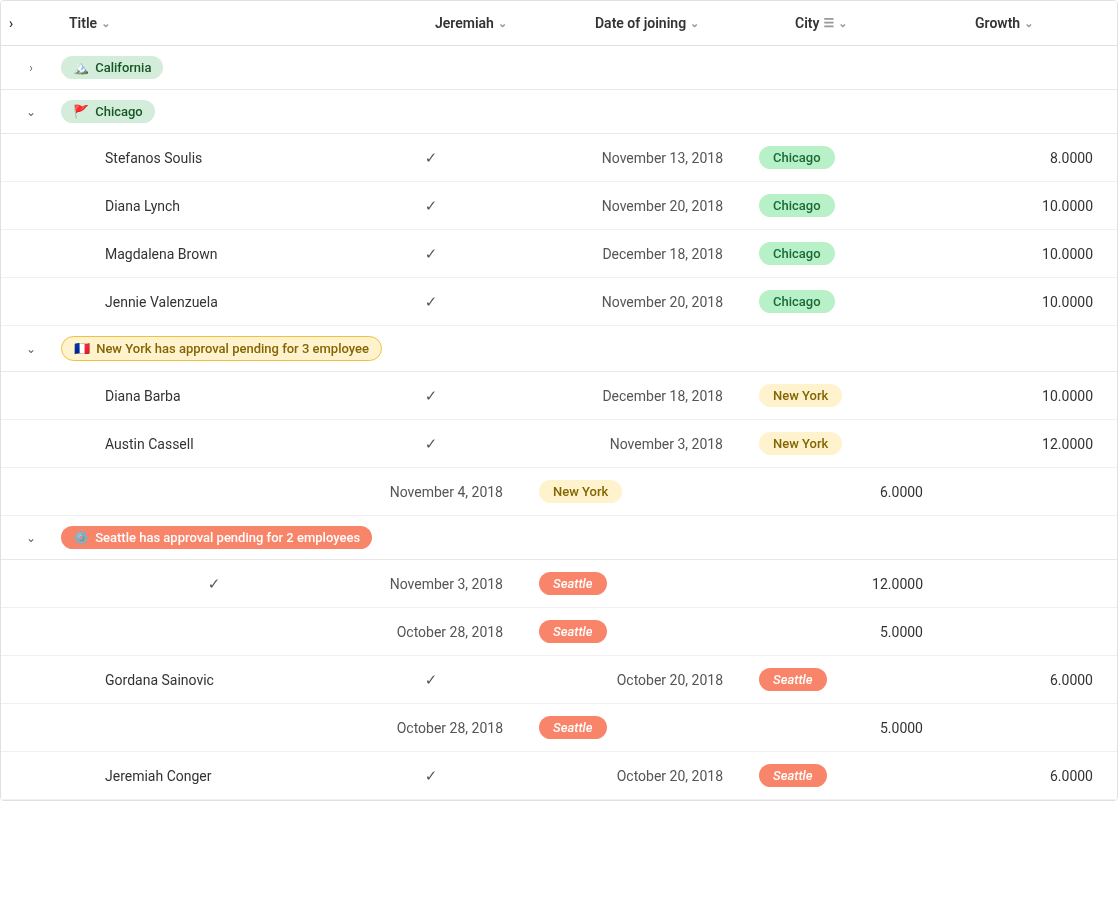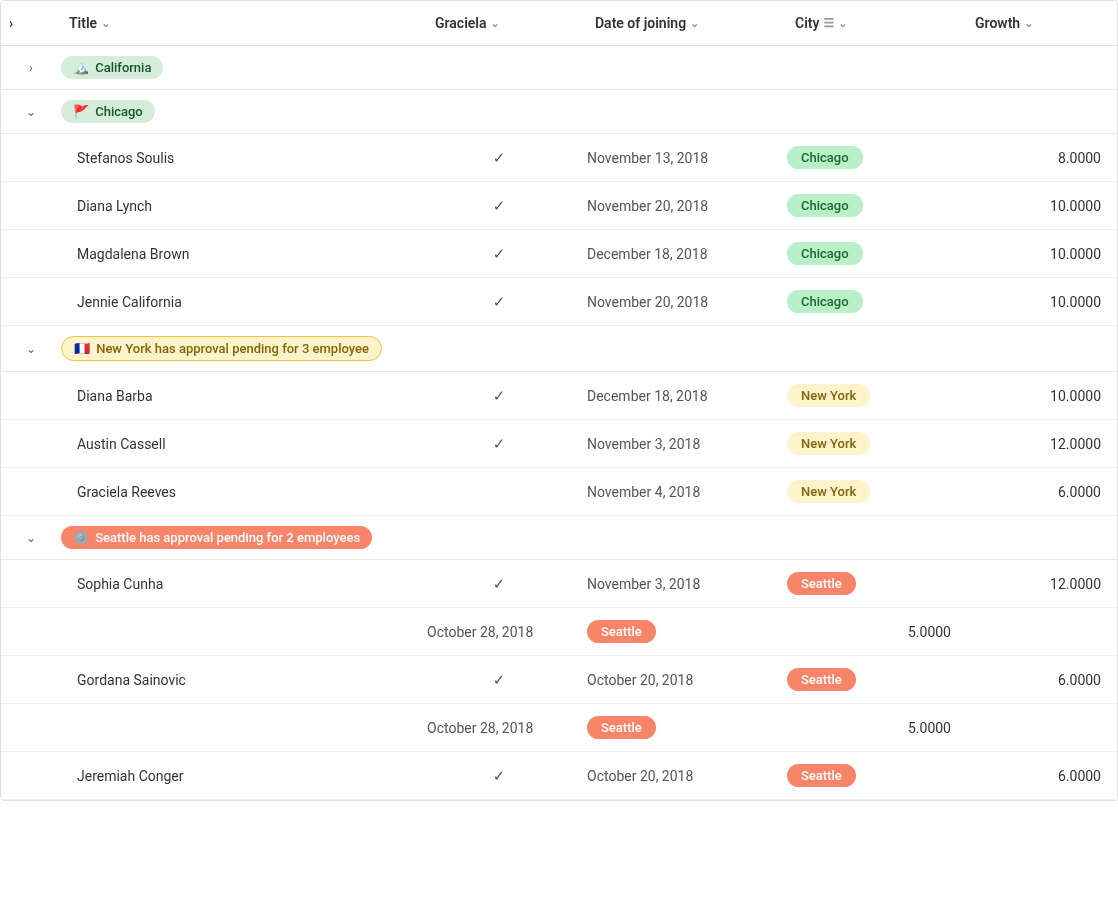"Graciela" span { text: Graciela -> Jeremiah }
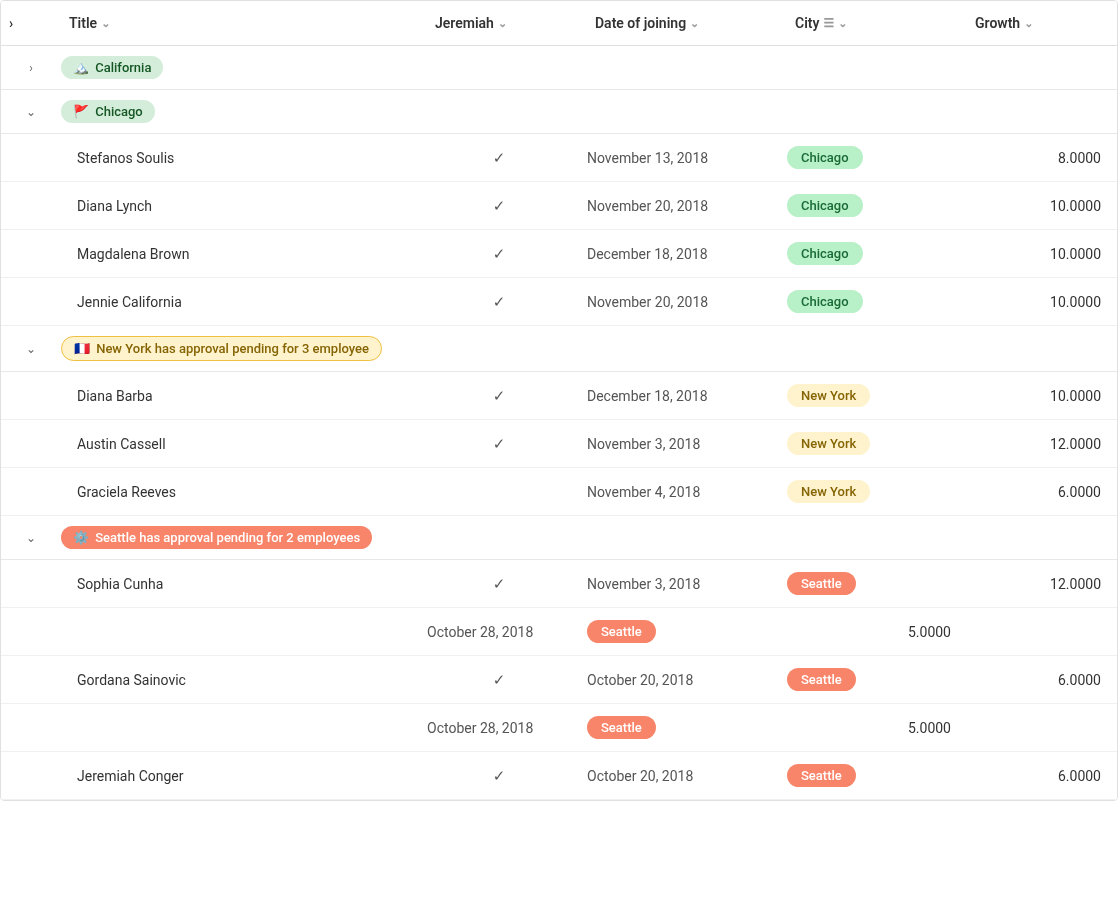"Stefanos Soulis" .data-row { gap: none -> 20px; padding: 12px 8px -> 12px 16px }
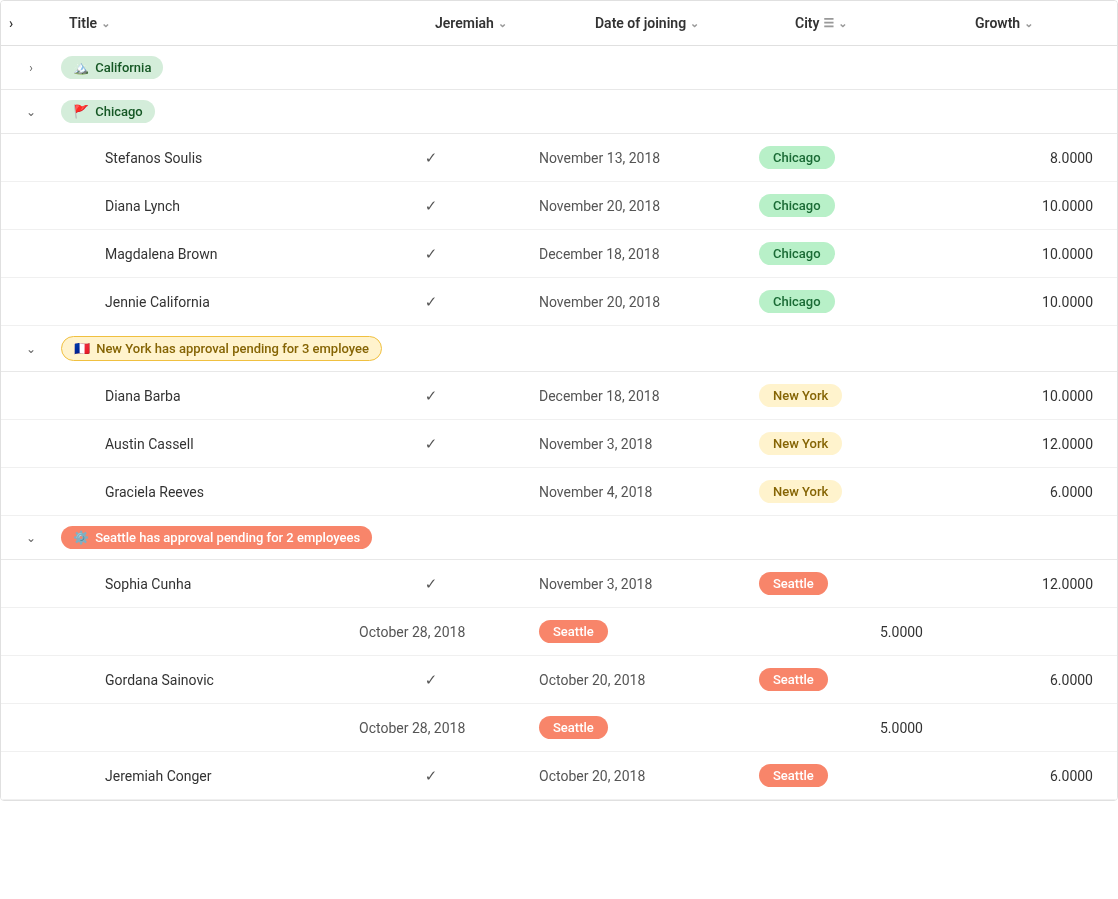"November 13, 2018" .row-date { text-align: none -> right }
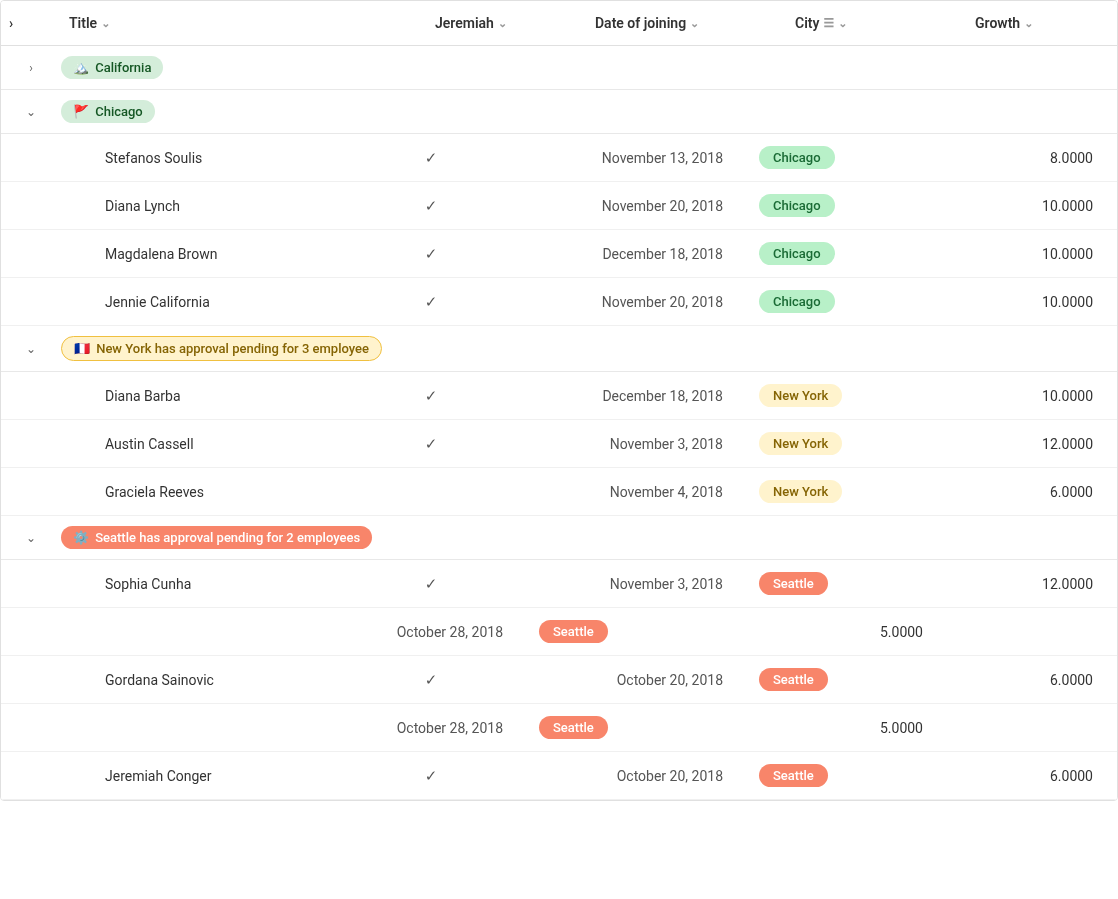"Jennie California" div.row-name { text: California -> Valenzuela }
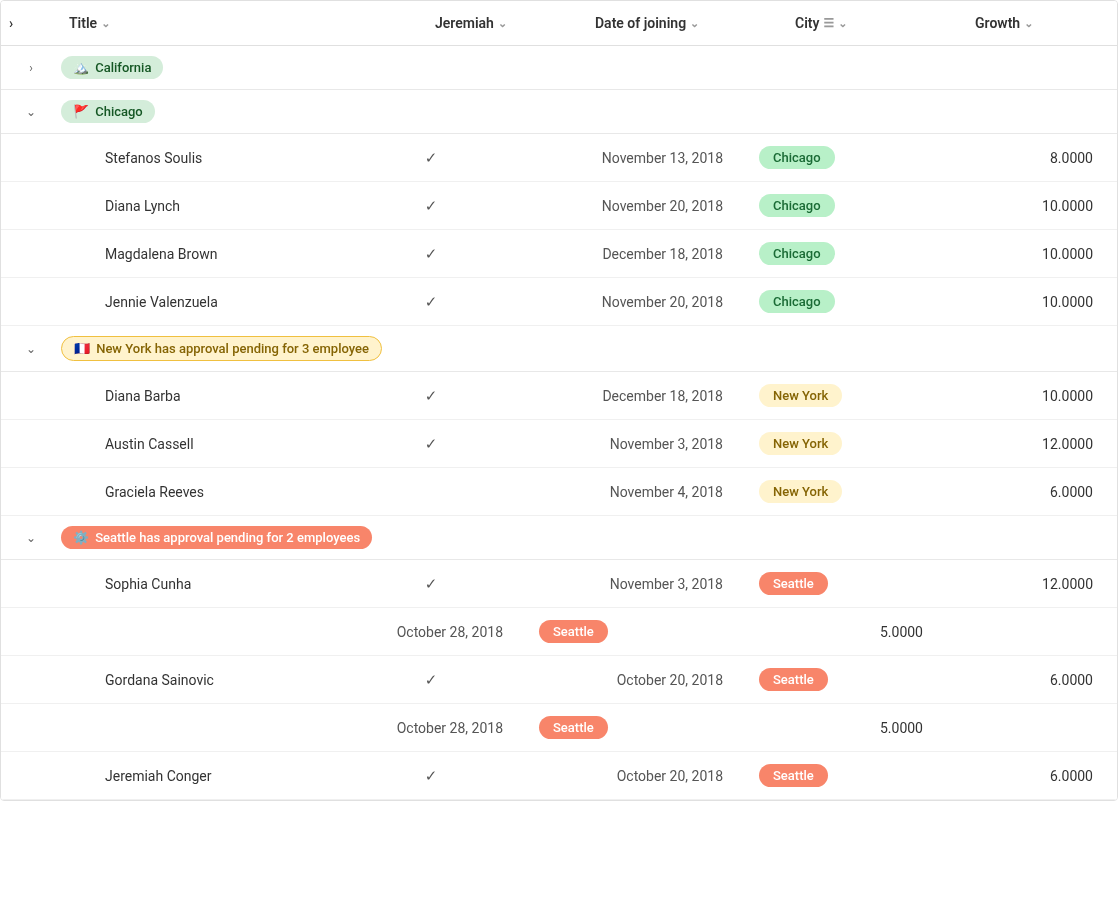"Graciela Reeves" div.row-name { html: <div>Graciela Reeves</div> -> none }
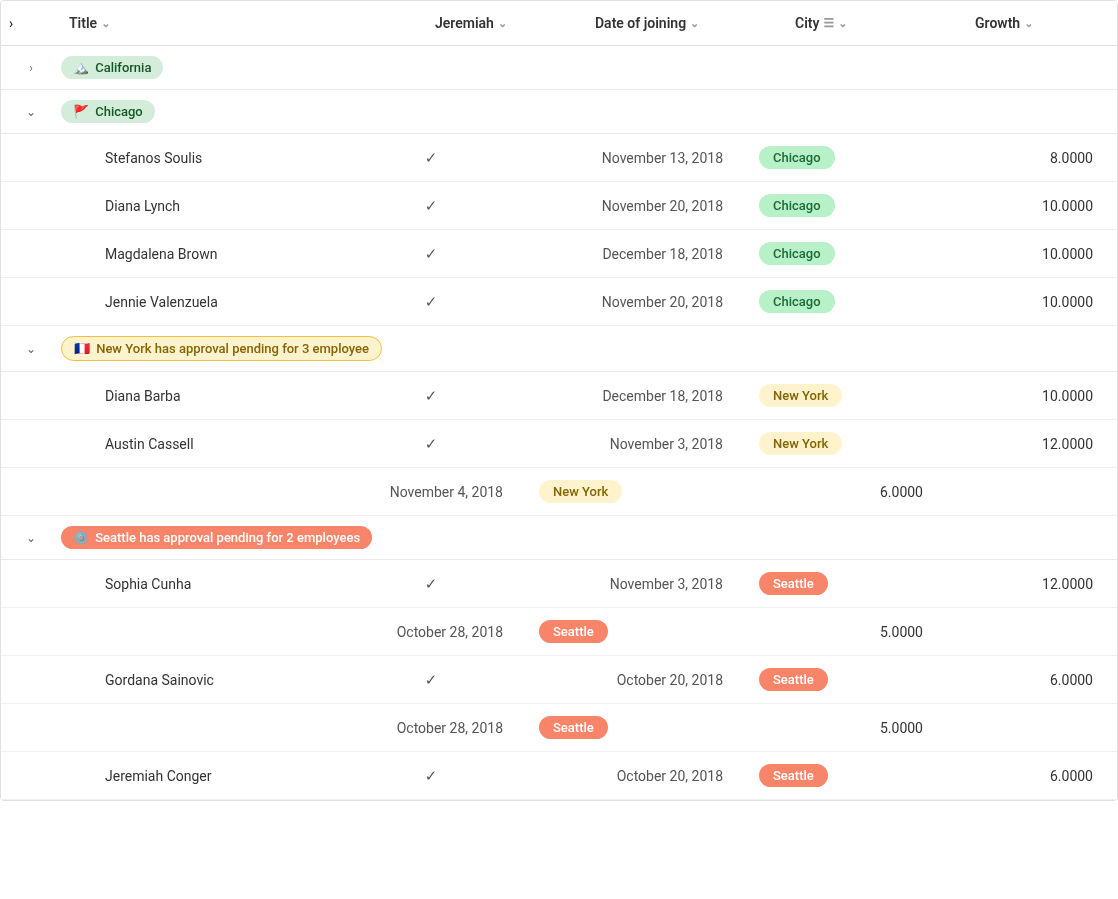"Sophia Cunha" div.row-name { html: <div>Sophia Cunha</div> -> none }
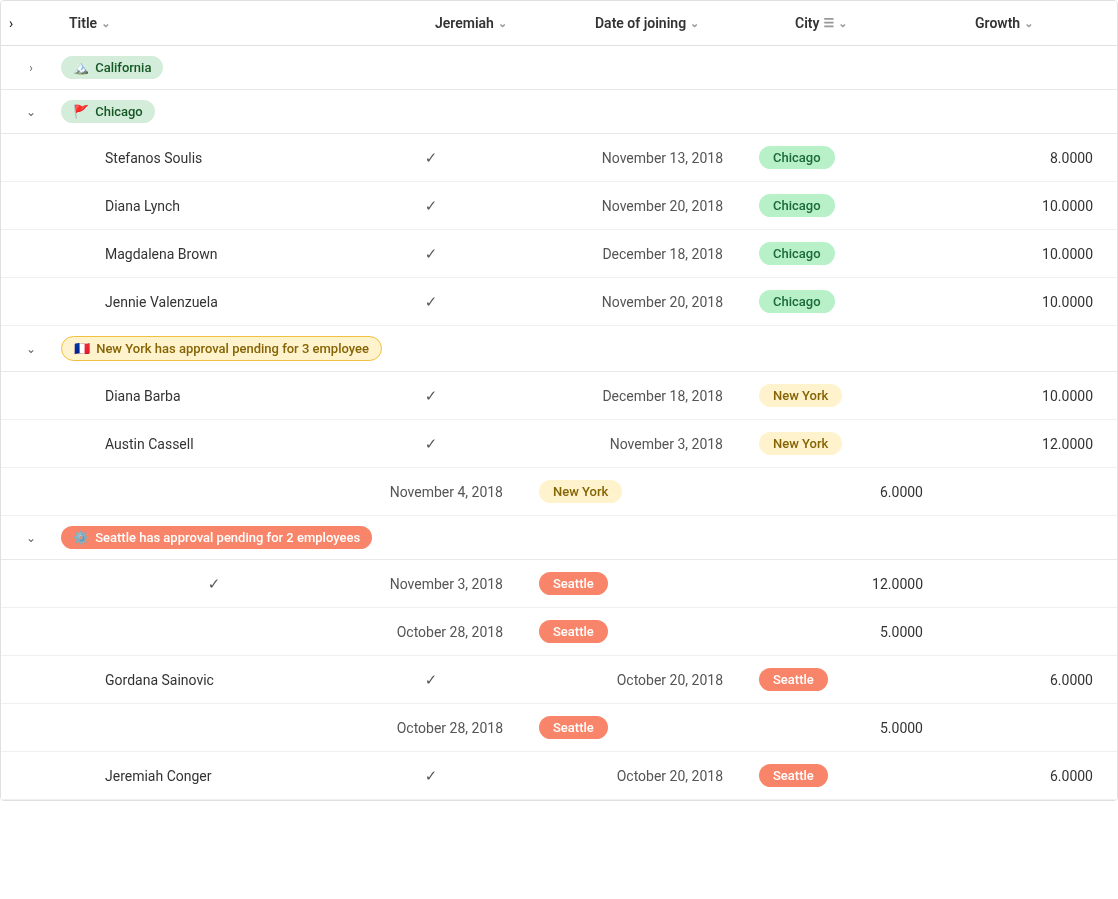"Seattle" .city-seattle { font-style: none -> italic }
